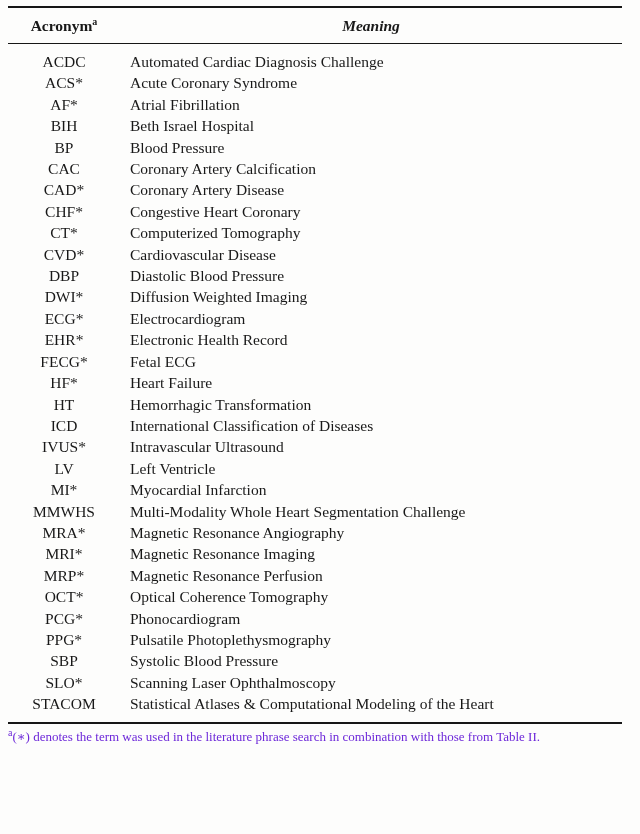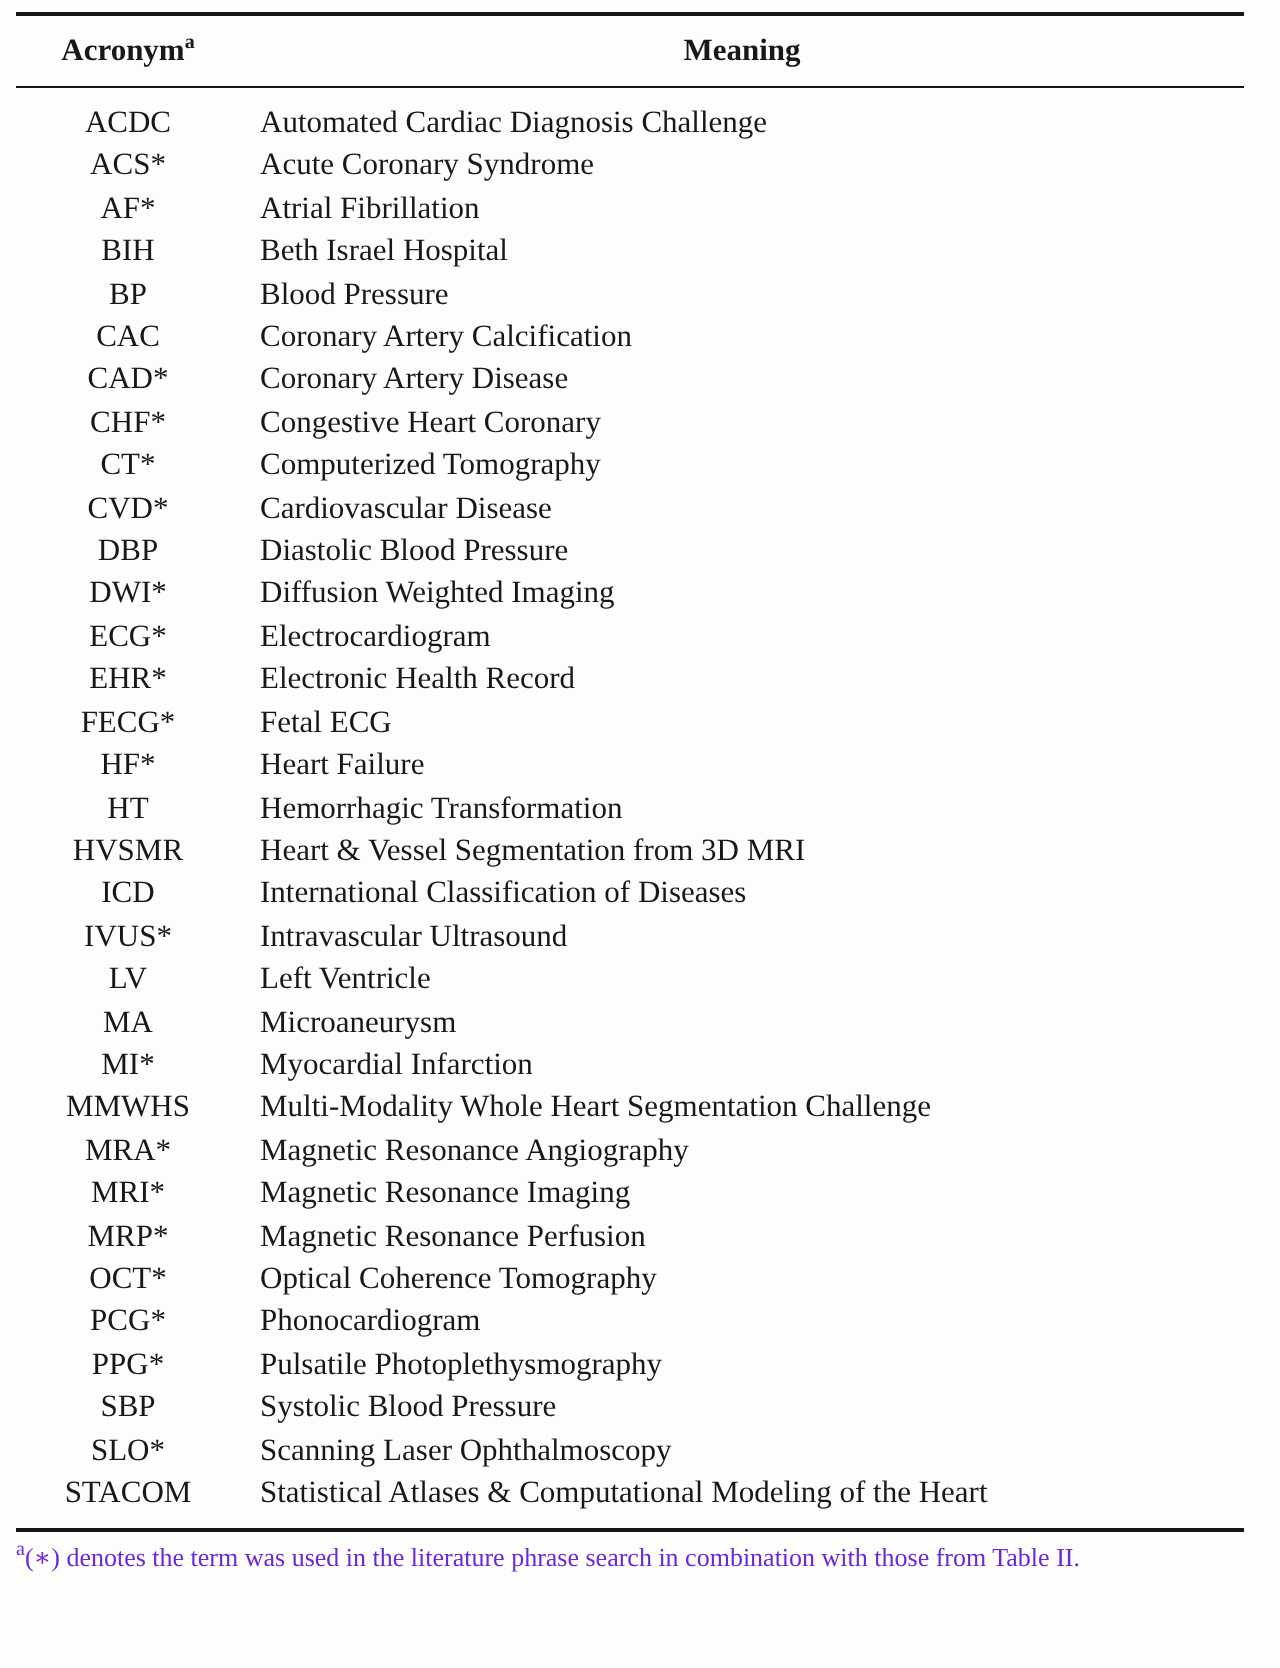"Meaning" th.h-meaning { font-style: none -> italic }
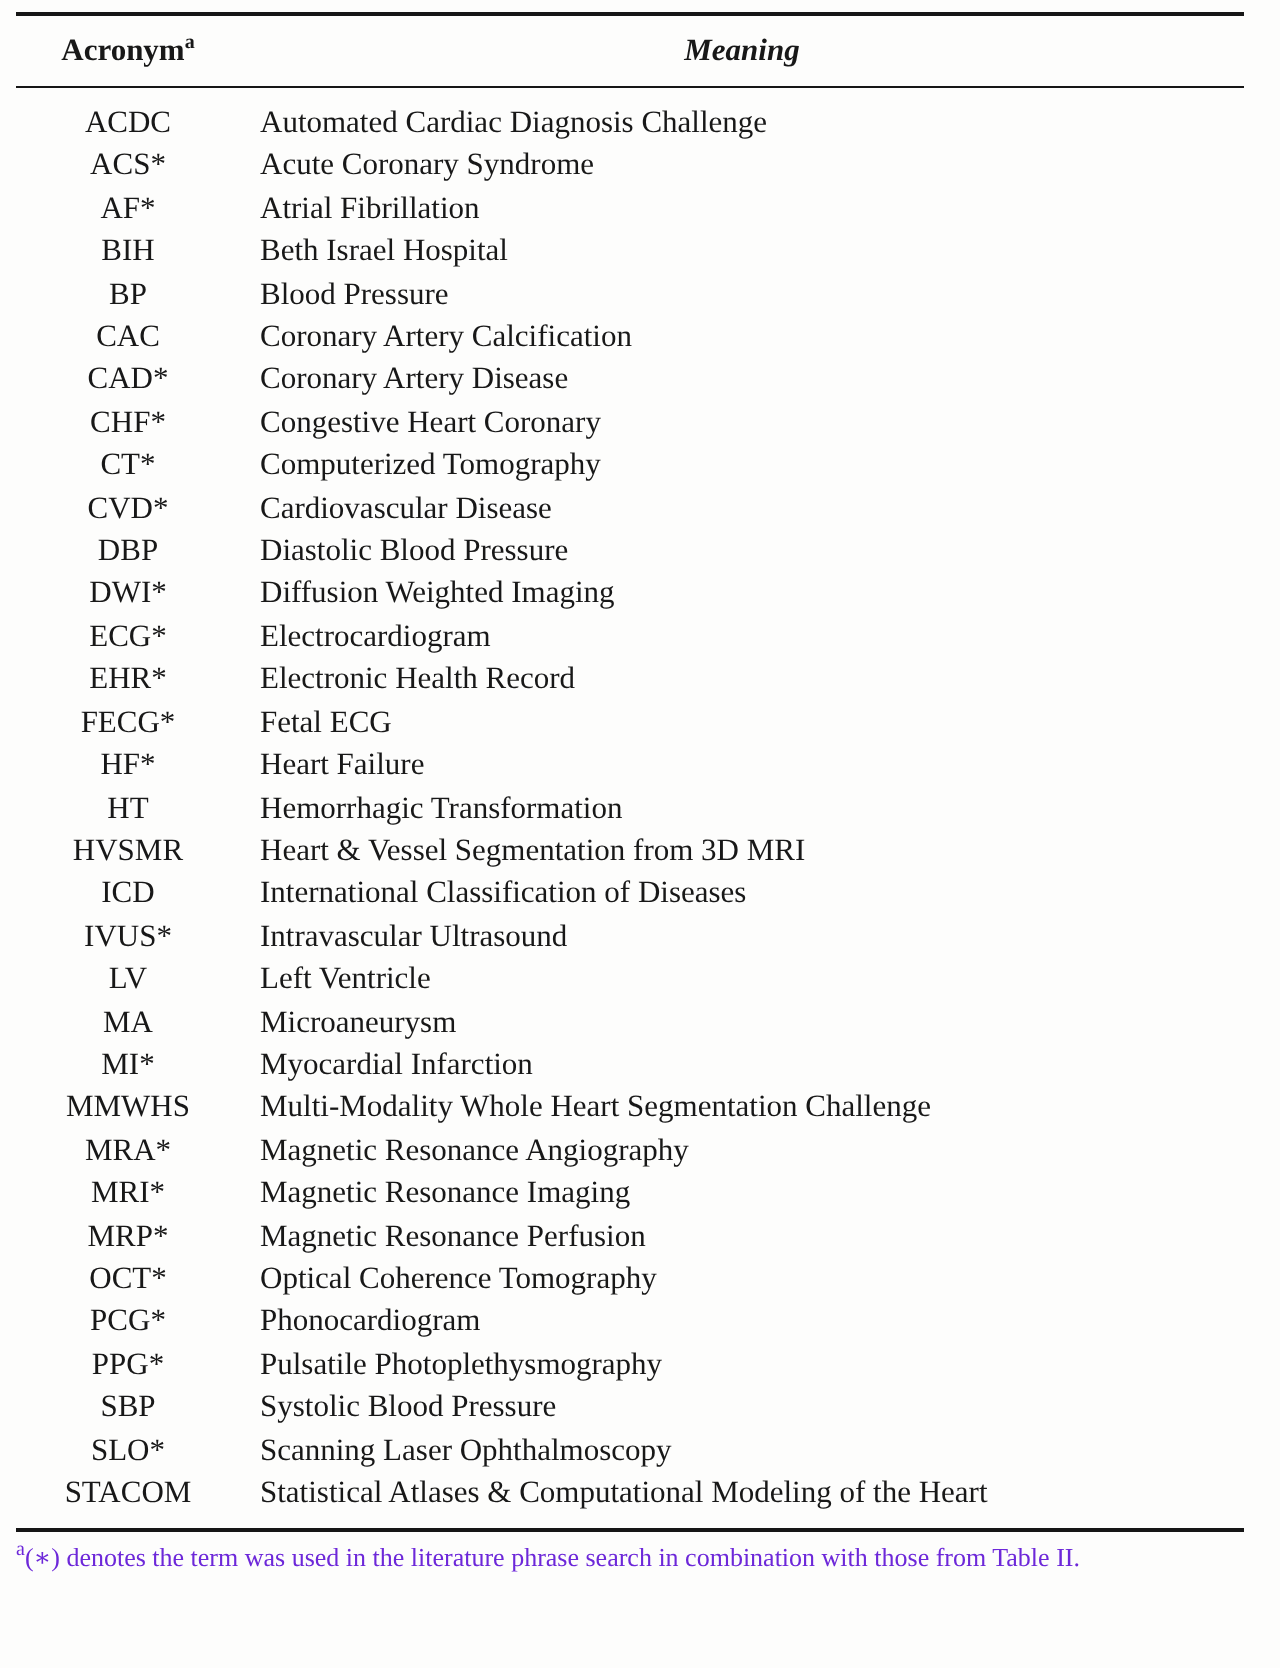"HVSMR" tr { html: <tr> <td>HVSMR</td> <td>Heart &amp; Vessel Segmentation from 3D MRI</td> </tr> -> none }
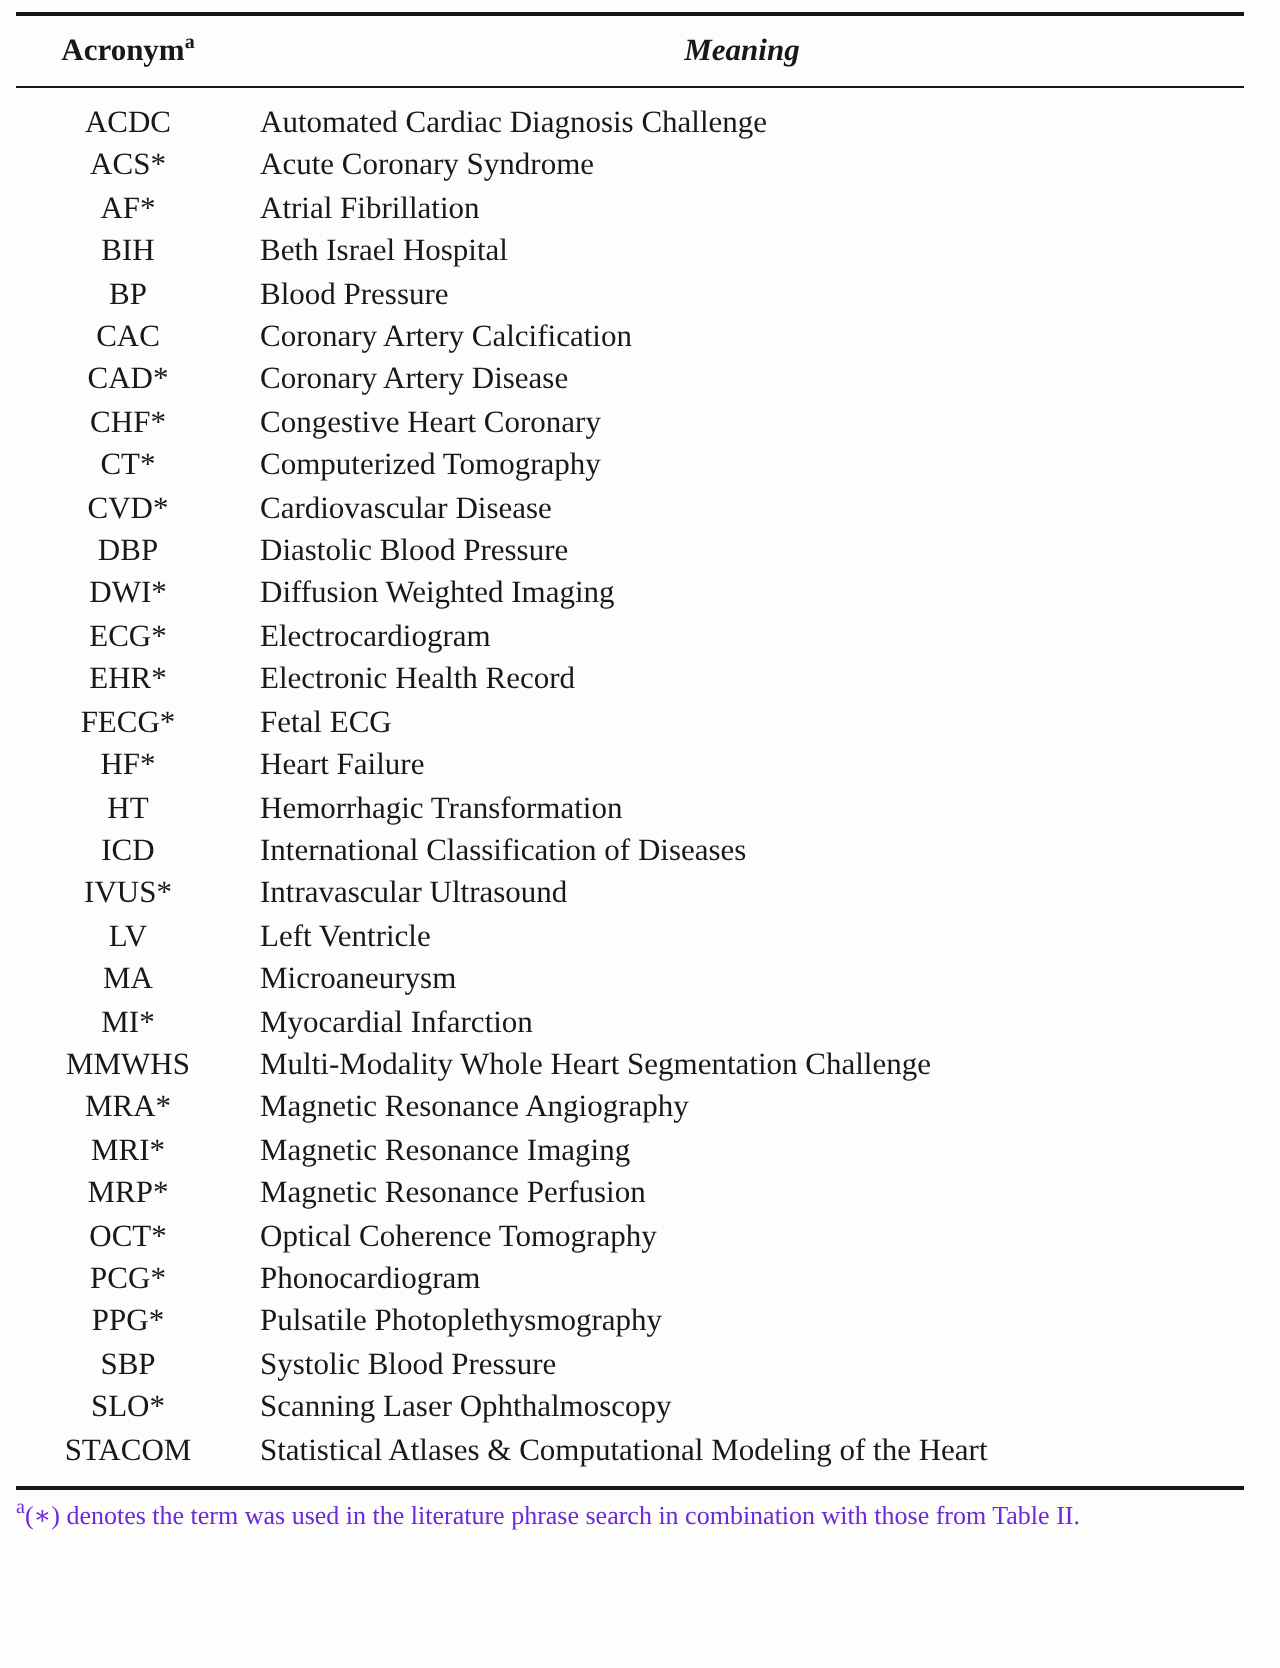"MA" tr { html: <tr> <td>MA</td> <td>Microaneurysm</td> </tr> -> none }
